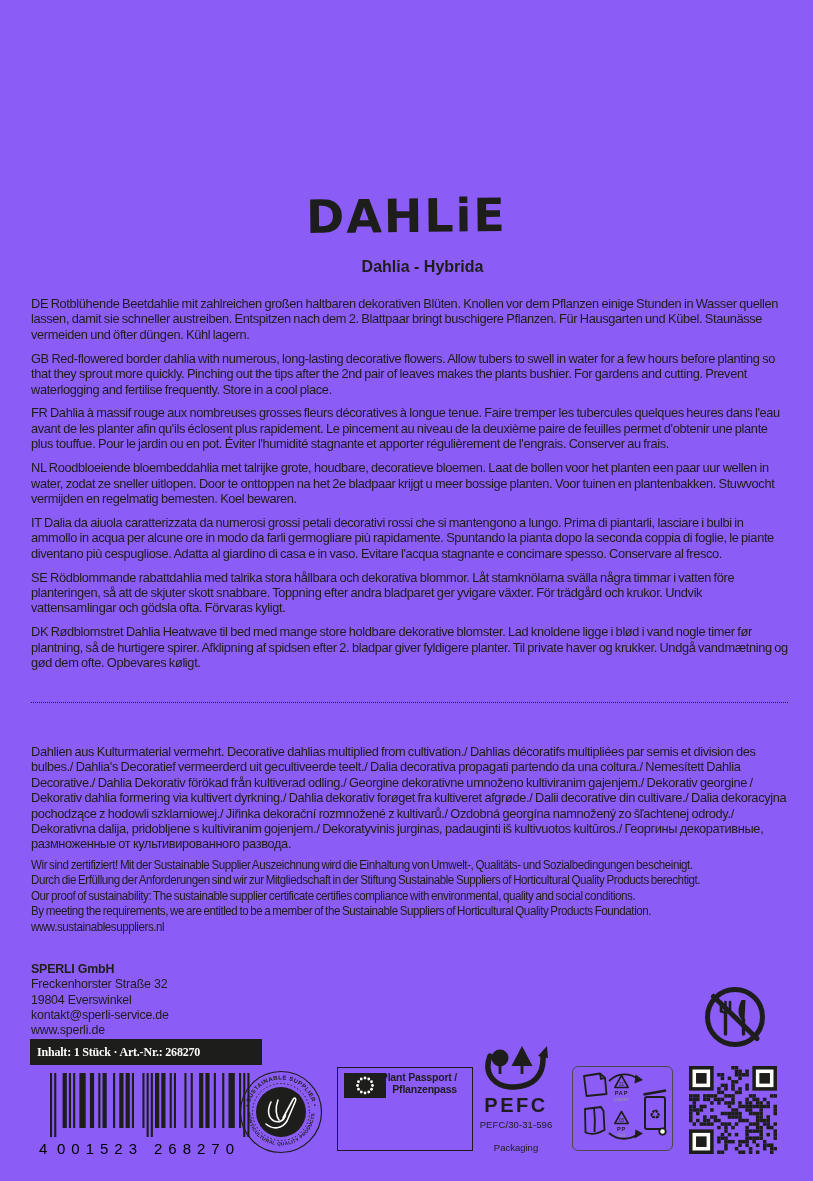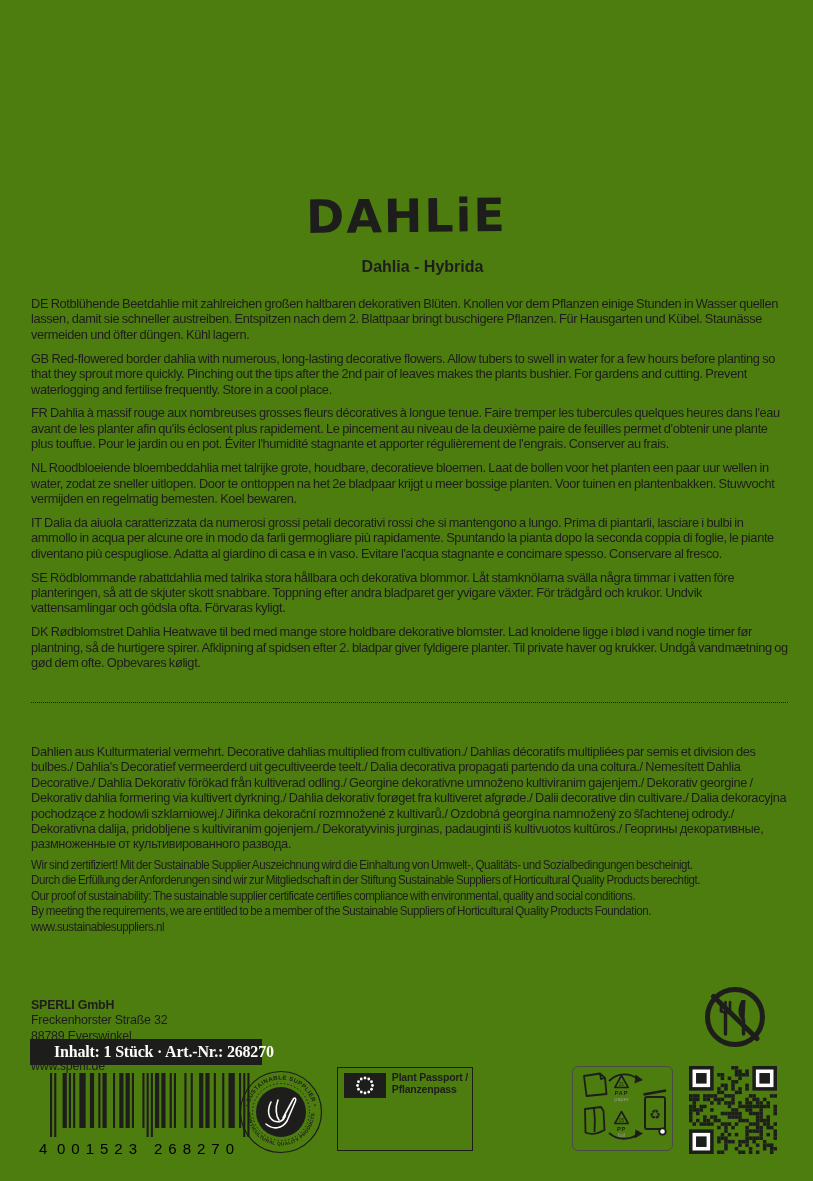"DAHLiE" .page { background: #4d7c0f -> #8b5cf6 }
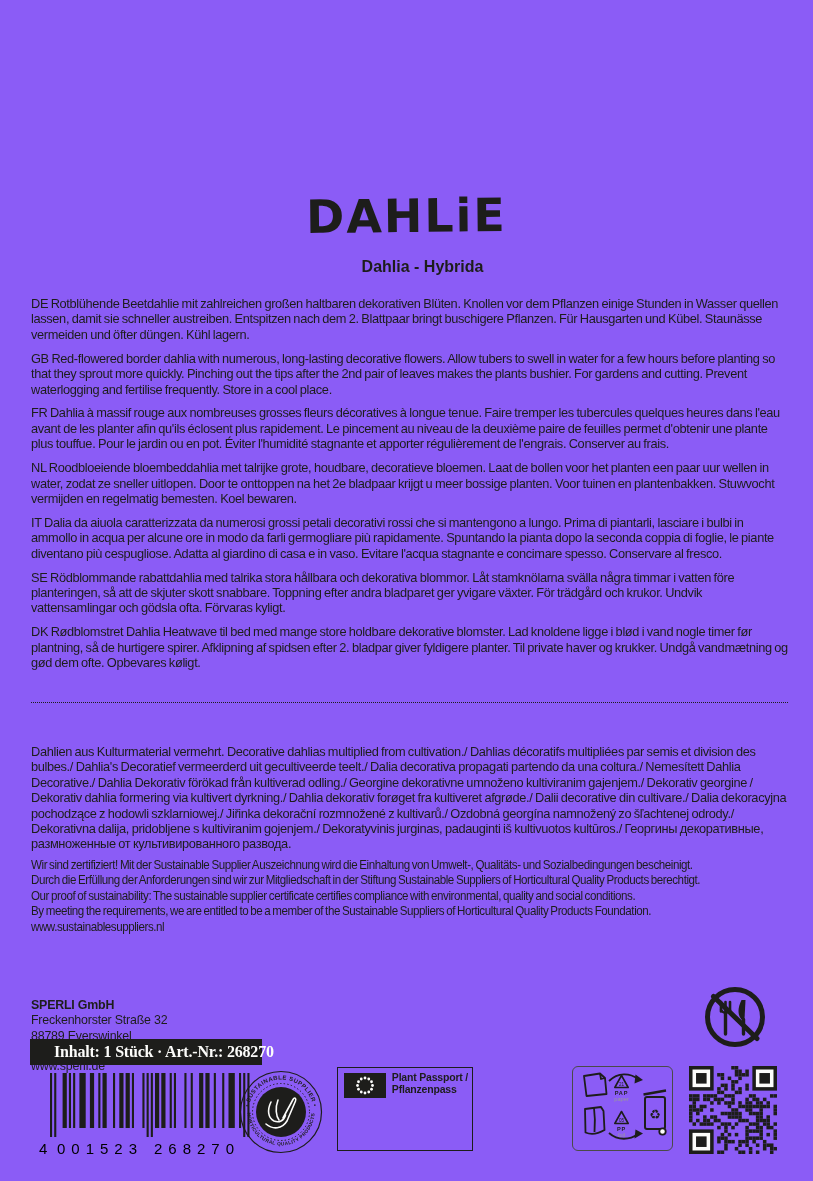"SPERLI GmbH" .address .company { margin-top: 36px -> none }
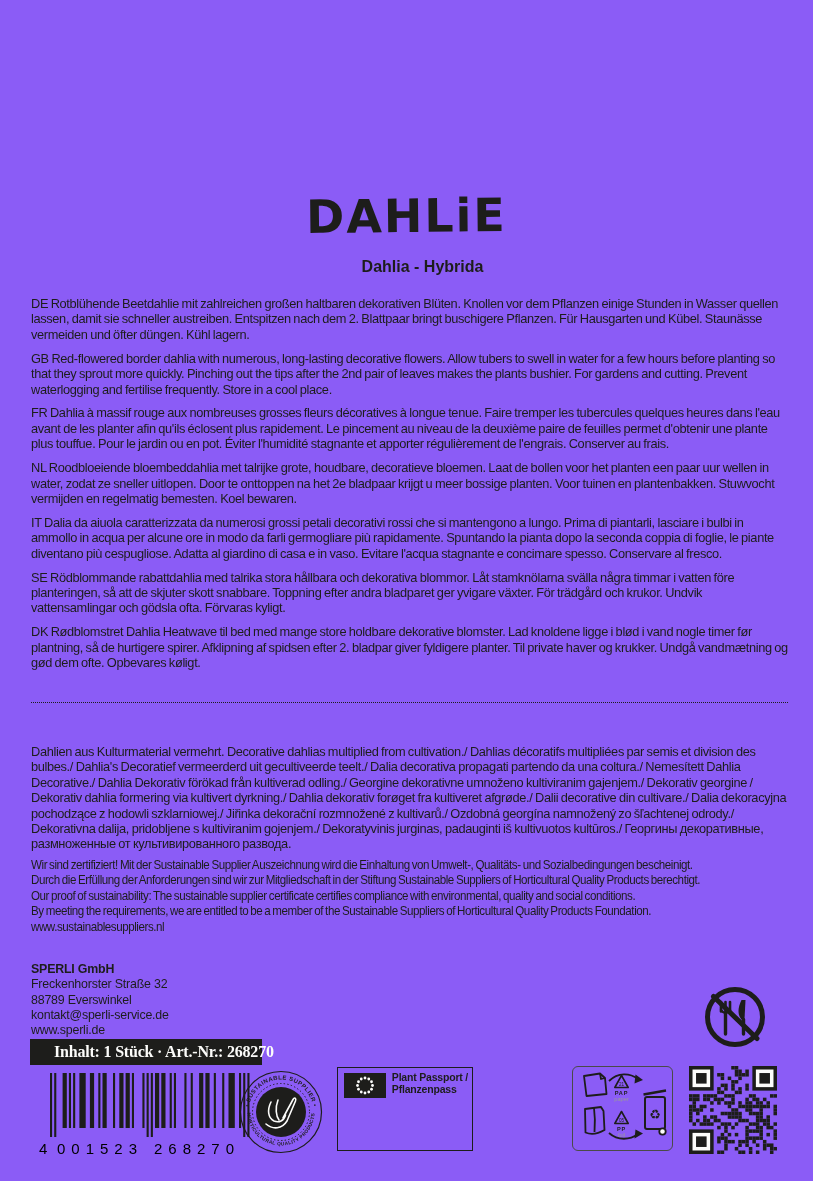"88789 Everswinkel" div { text: 88789 -> 19804 }
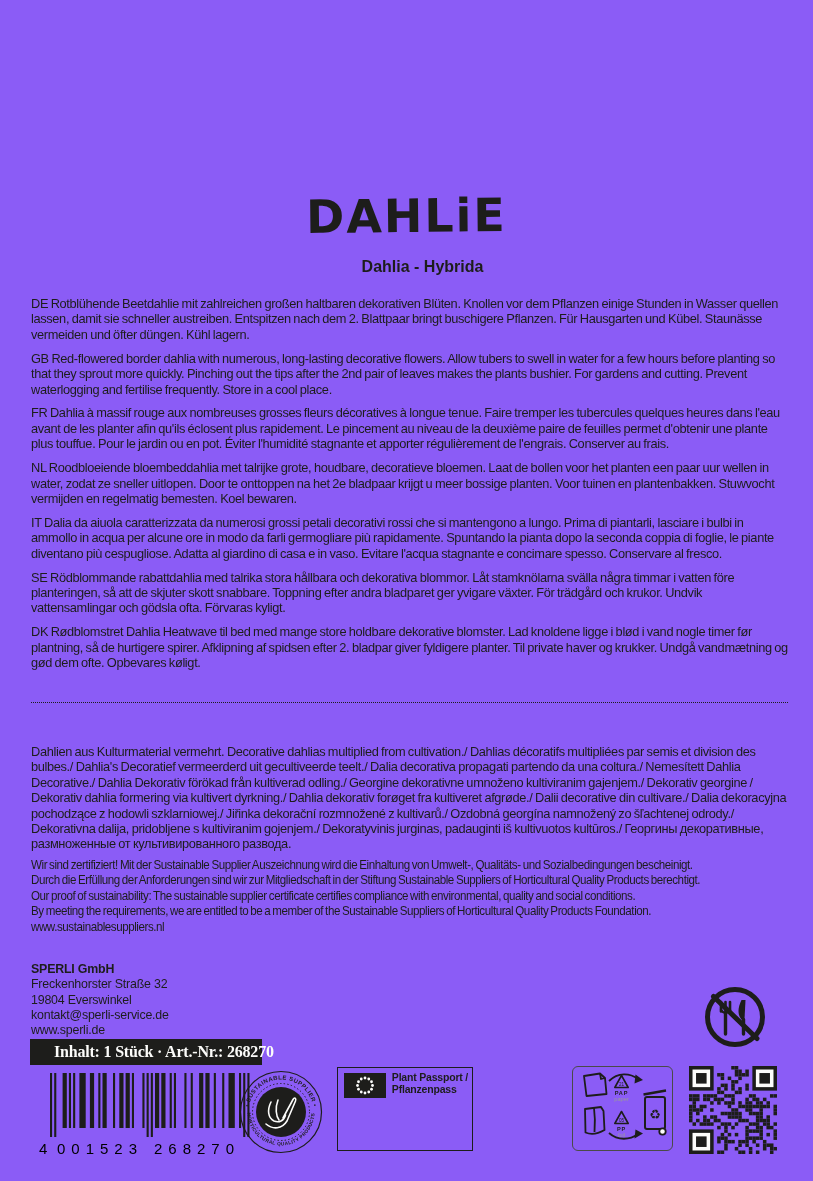"Inhalt: 1 Stück · Art.-Nr.:" .content-box { font-size: 16px -> 12px; padding-left: 24px -> 7px }
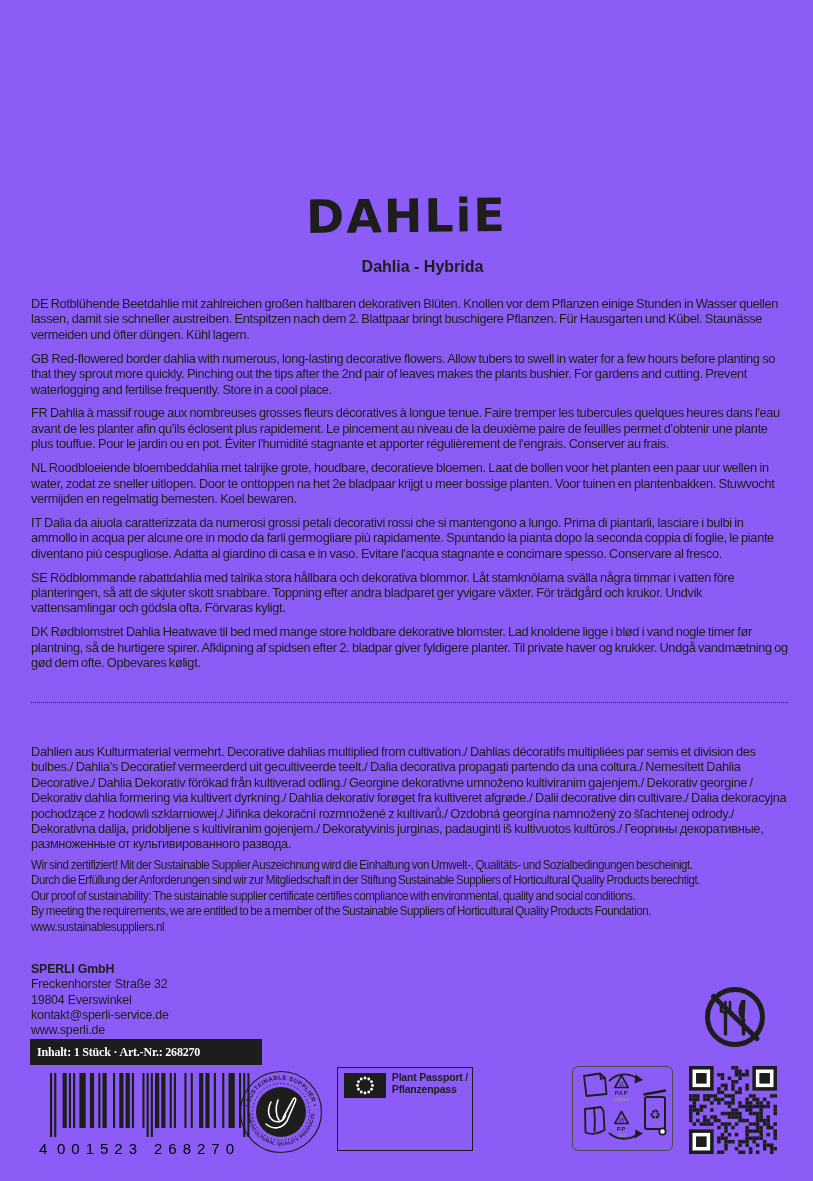"Plant Passport /" .pp-title { right: 4px -> 15px; text-align: left -> right }
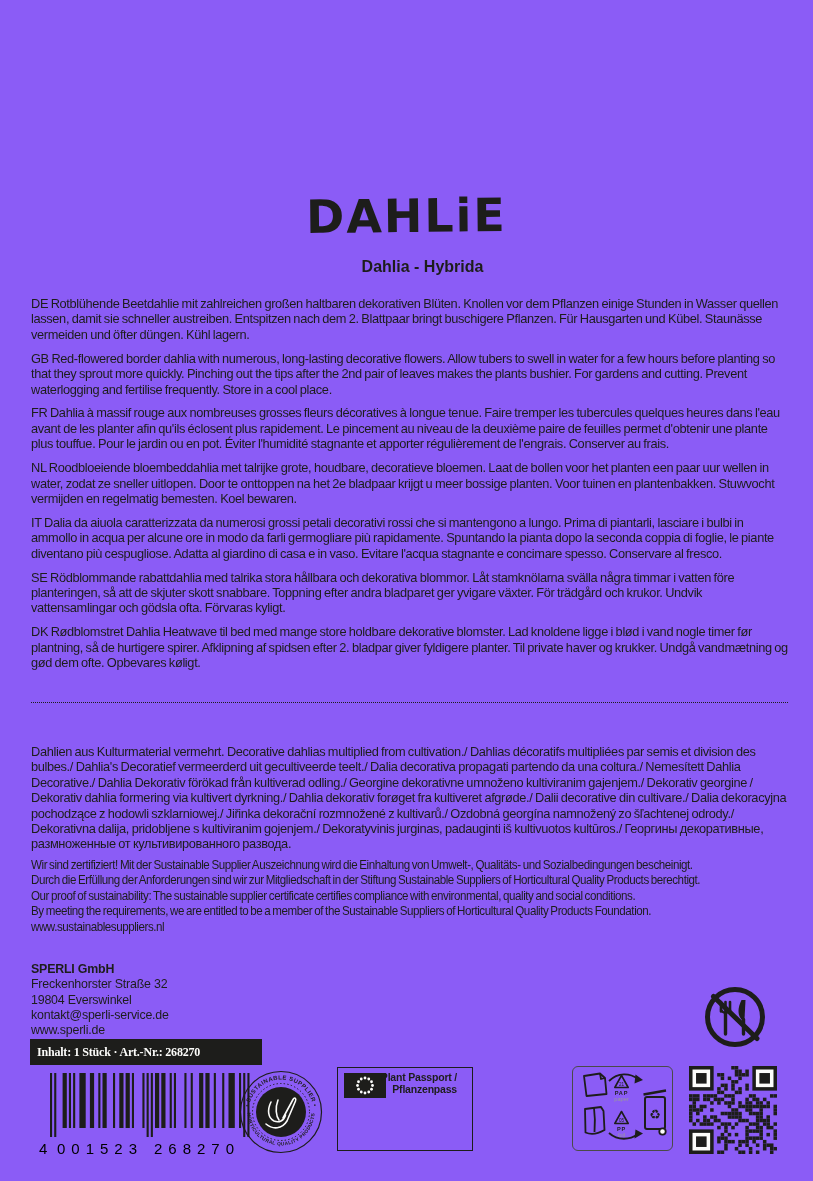"PEFC" div.pefc { html: none -> <div> <svg> <g> <circle></circle> <rect></rect> <polygon></polygon> <rect></rect> <polygon></polygon> </g> <path></path> </svg> <div>PEFC</div> <div>PEFC/30-31-596</div> <div>Packaging</div> </div> }
